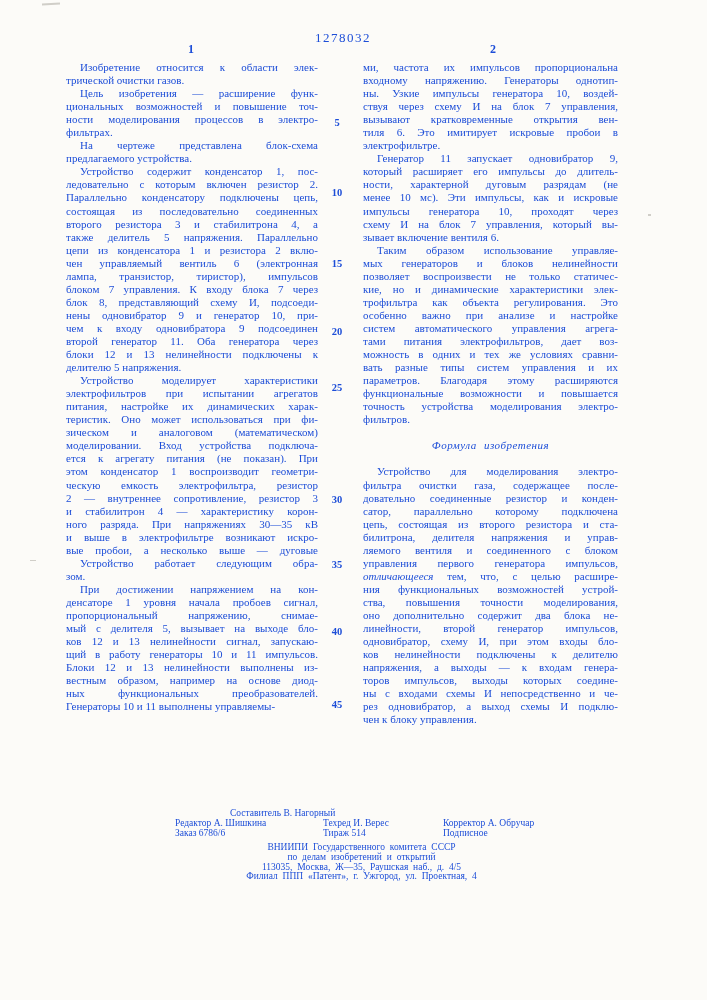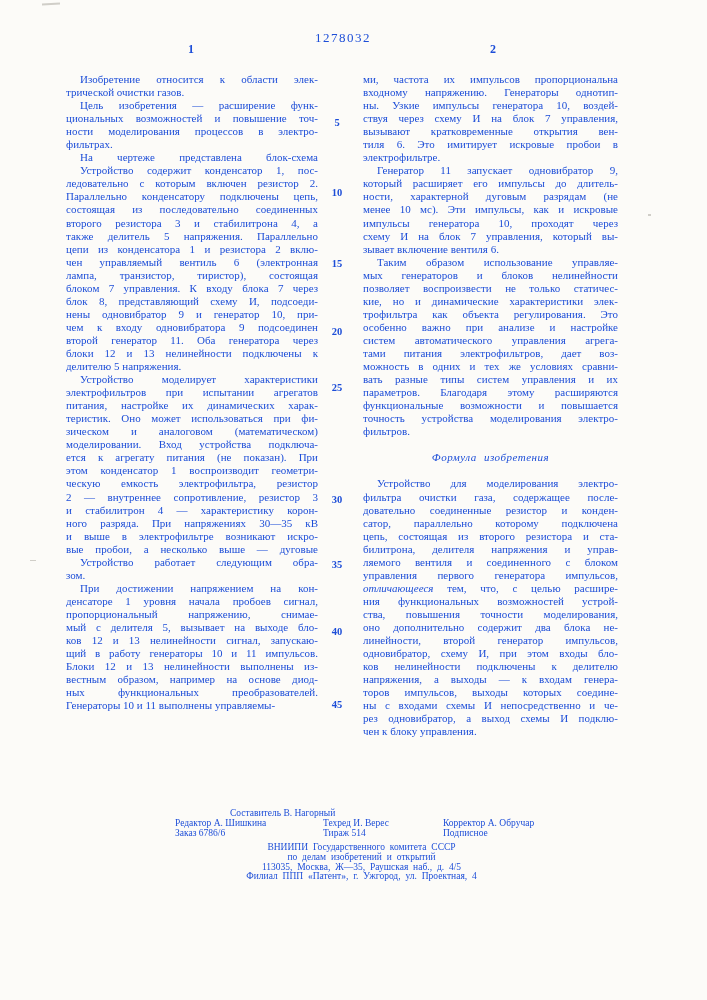"Изобретение относится к области элек-" .column { margin-top: 12px -> none }
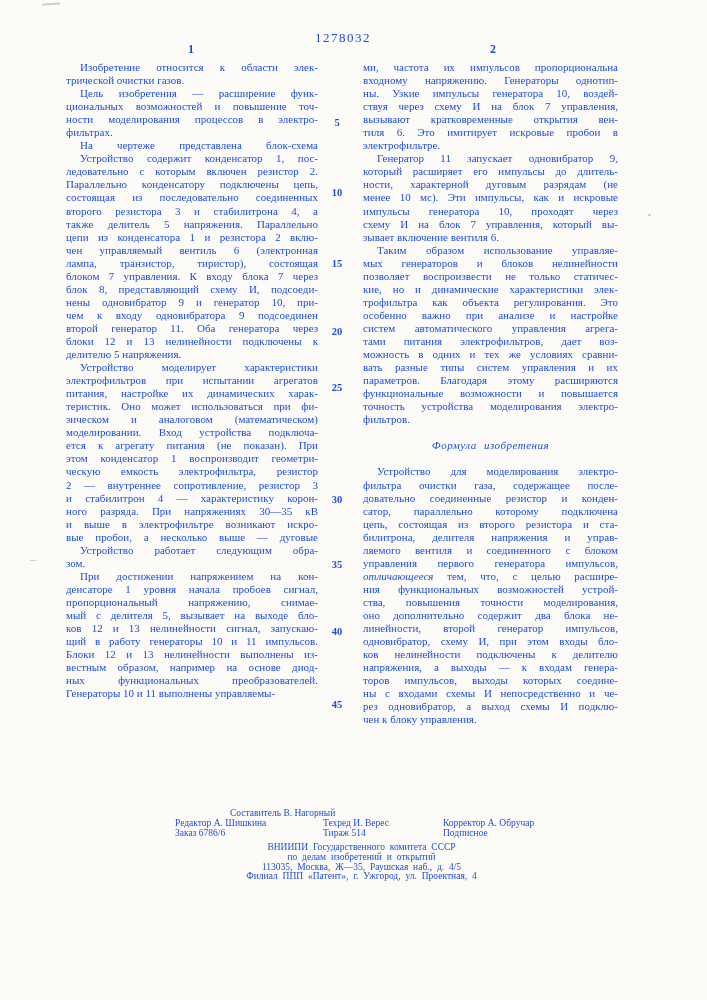"предлагаемого устройства." div.line { html: none -> <div>предлагаемого устройства.</div> }
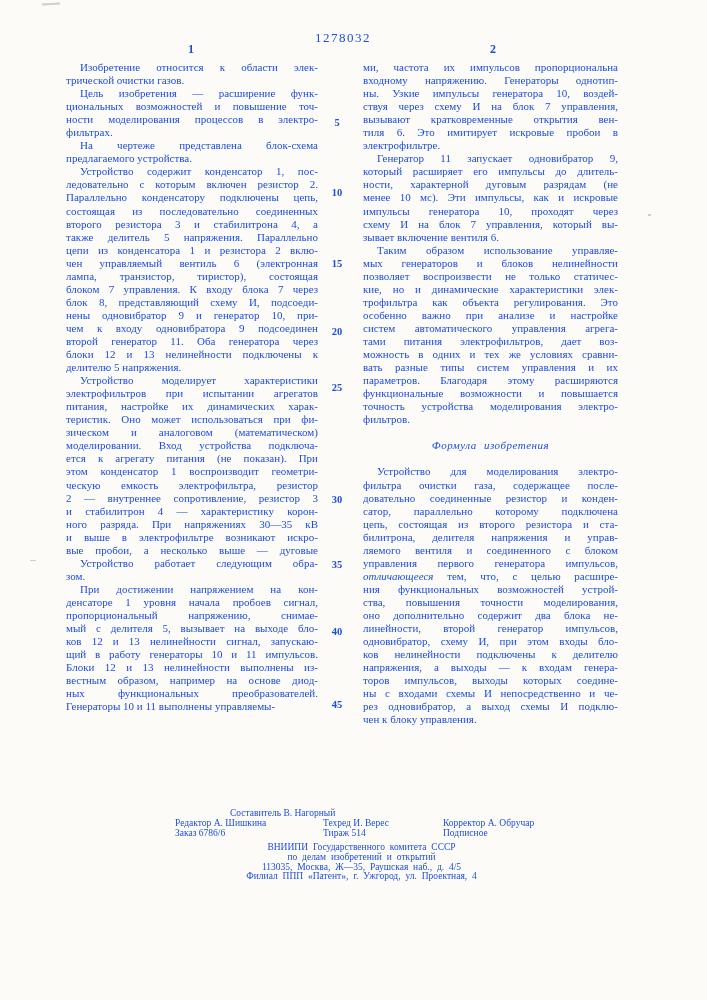"лампа, транзистор, тиристор), состоящая" div.line { text: состоящая -> импульсов }
